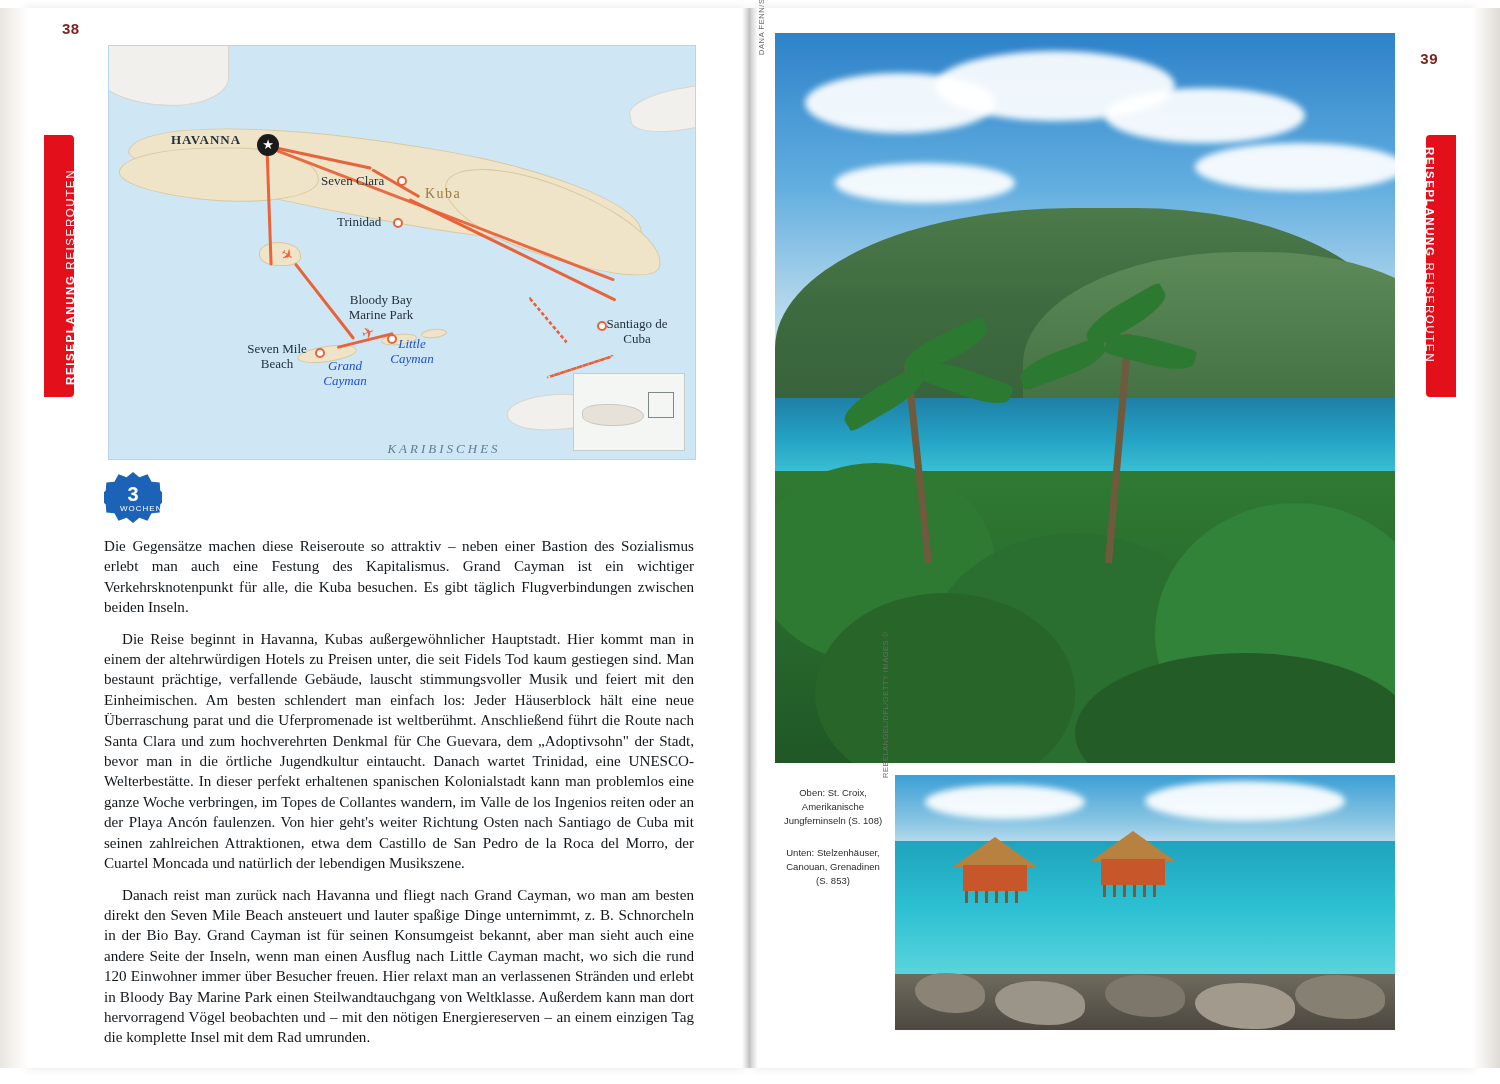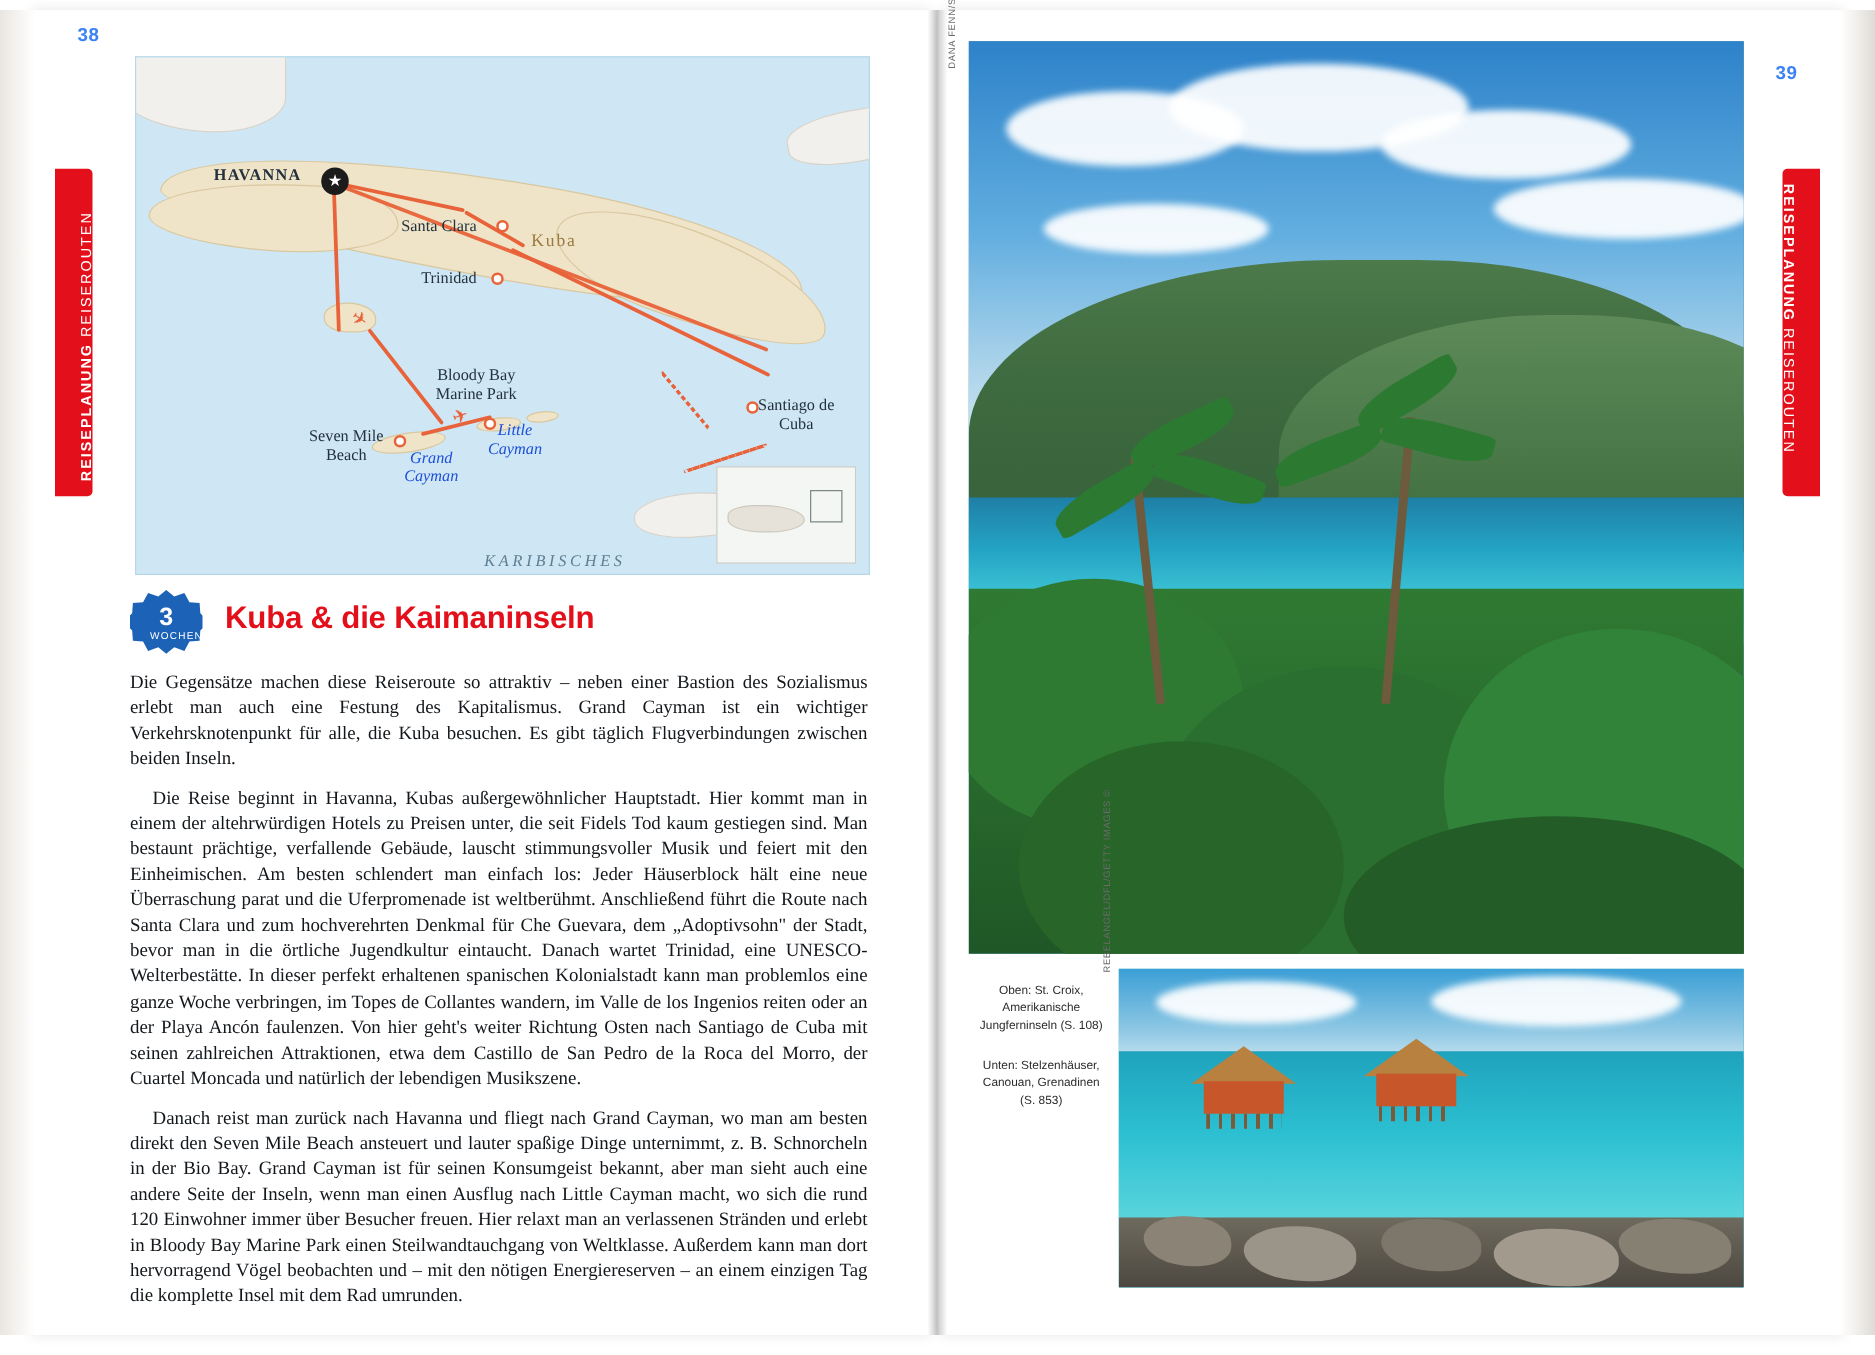"38" .folio { color: #3b82f6 -> #7f1d1d }
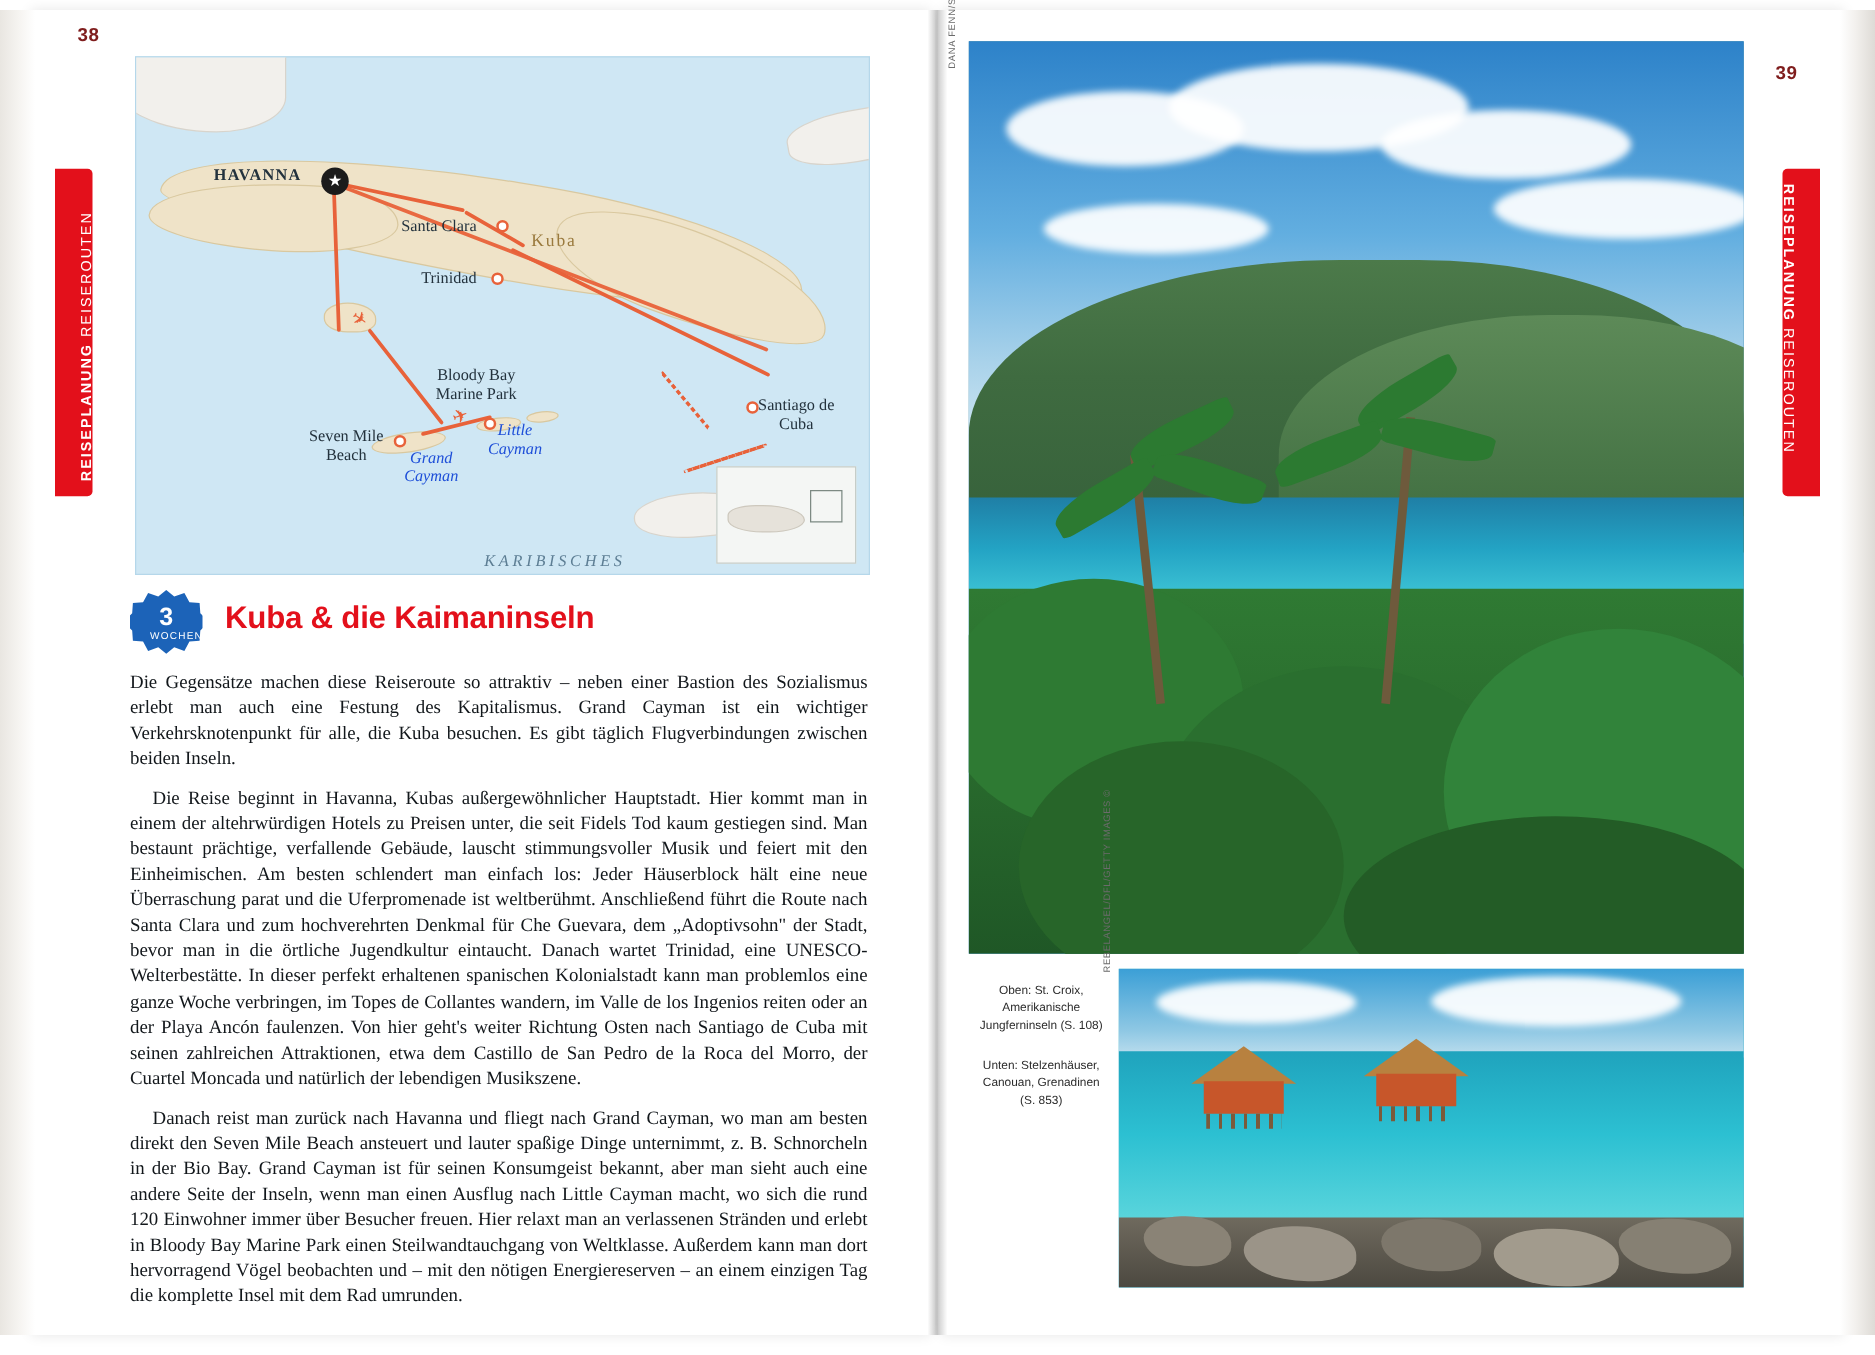"Santa Clara" div.map-label { text: Santa -> Seven }
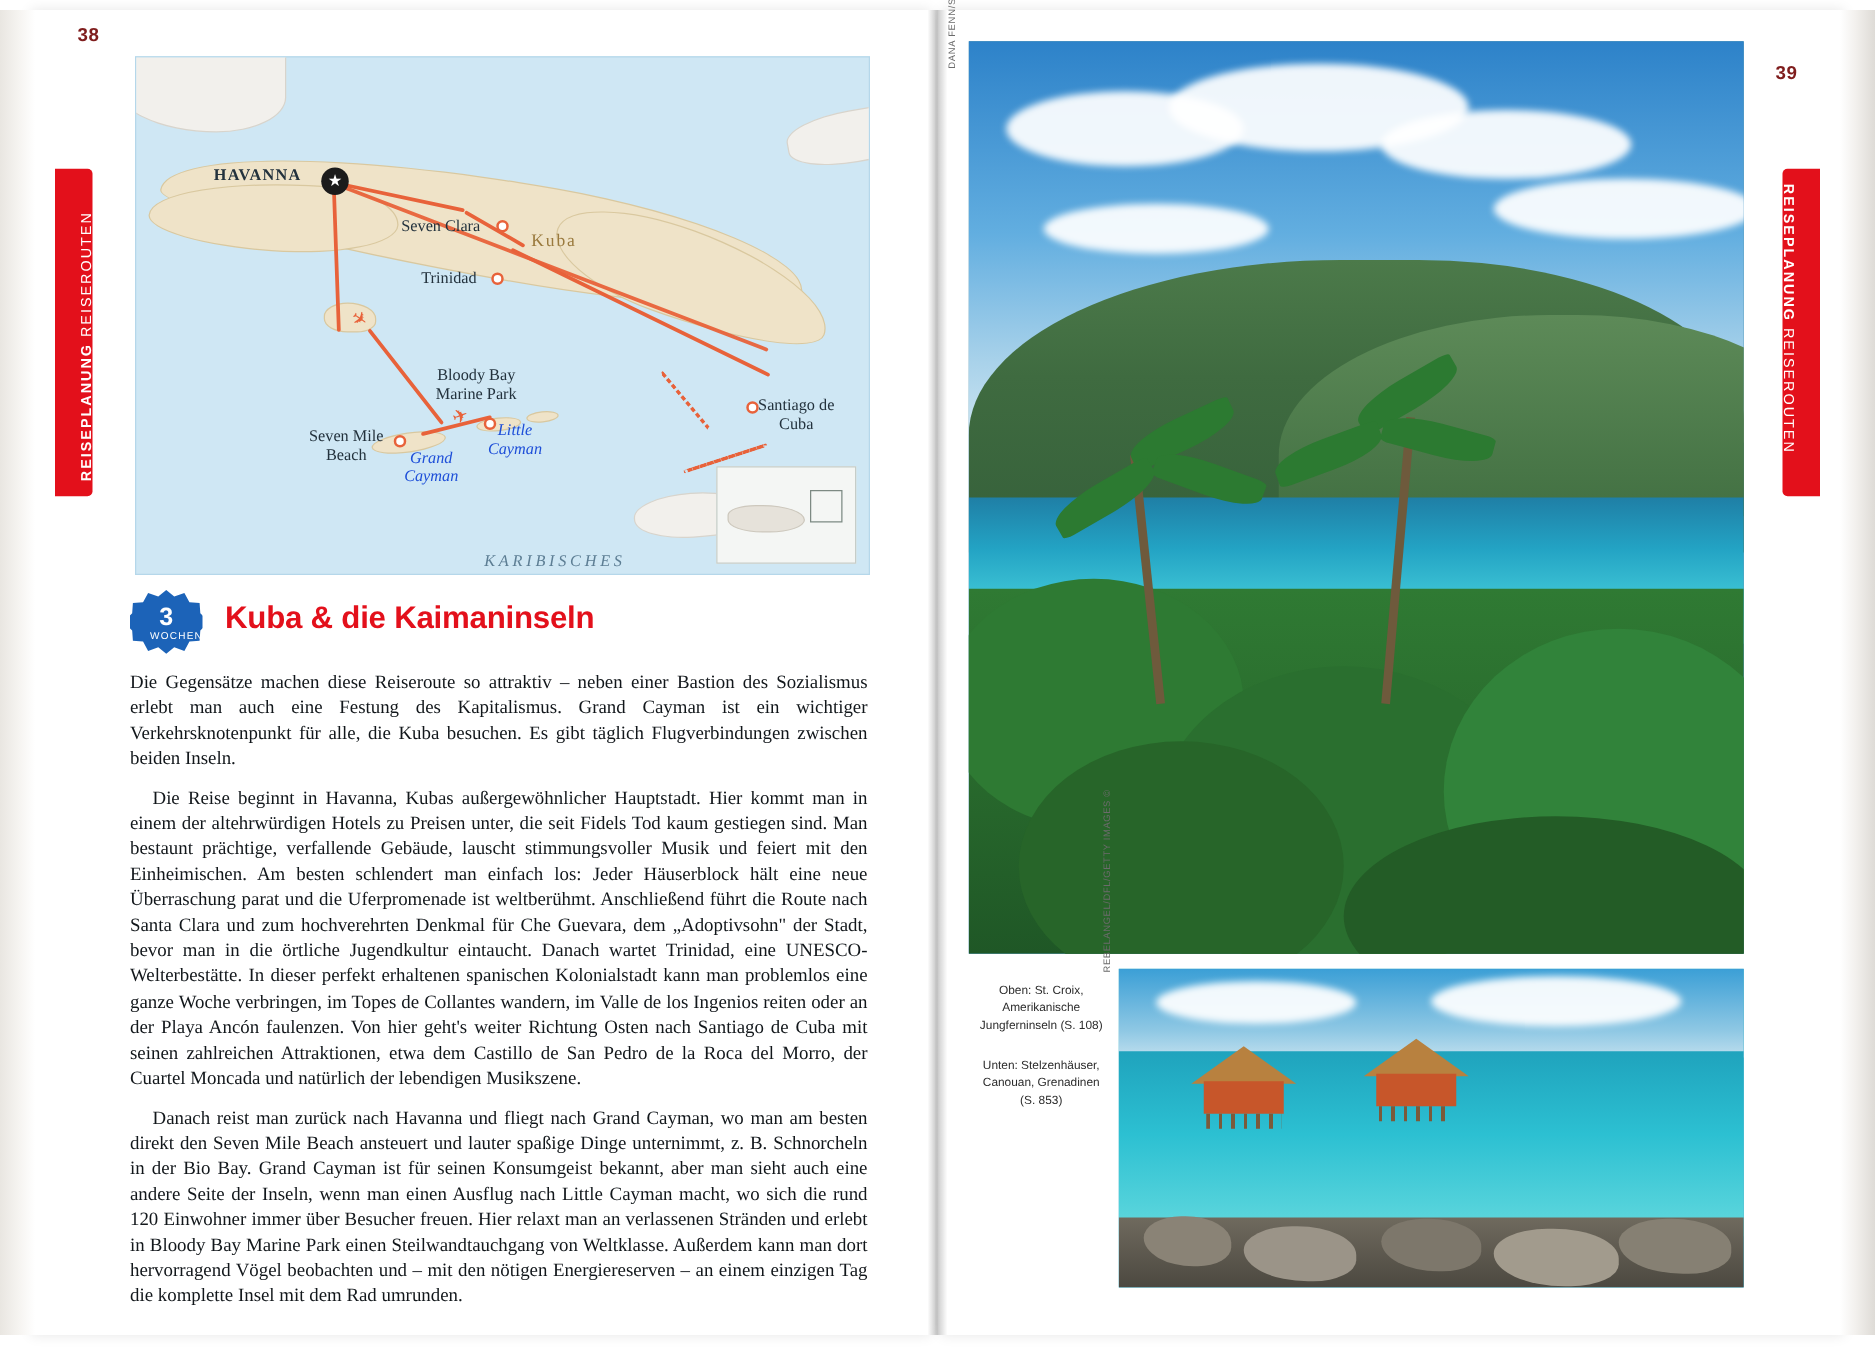"Kuba & die Kaimaninseln" div.route-title { html: <div>Kuba &amp; die Kaimaninseln</div> -> none }
